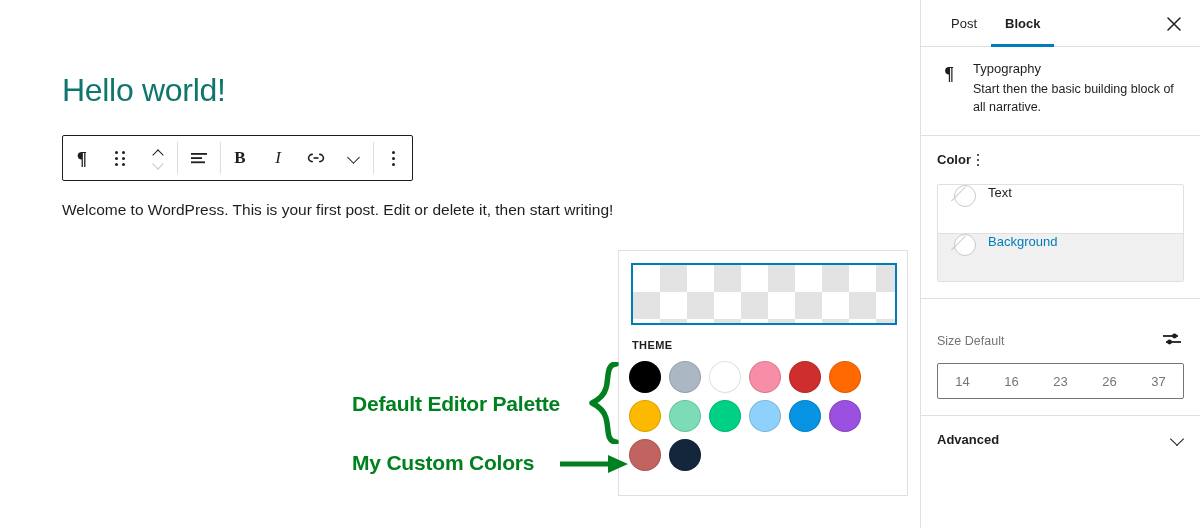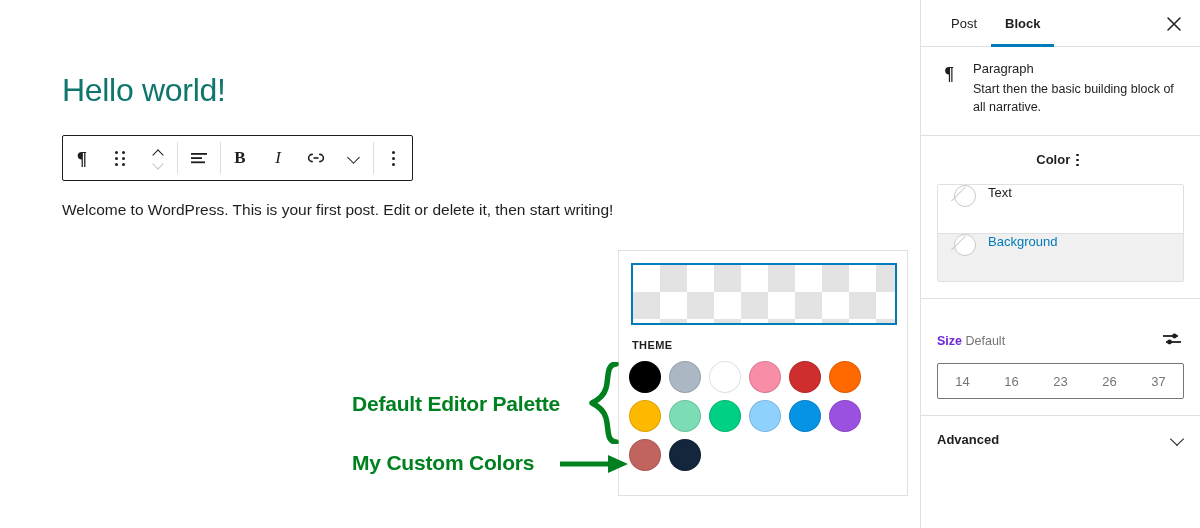"Paragraph" div.blk-title { text: Paragraph -> Typography }
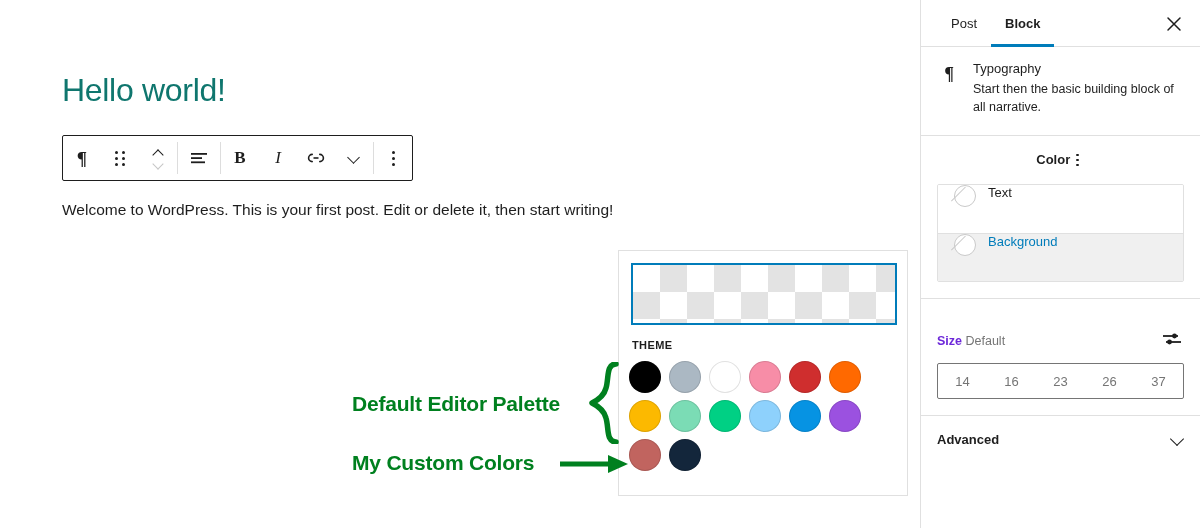"Color" .sec-head { justify-content: center -> flex-start }
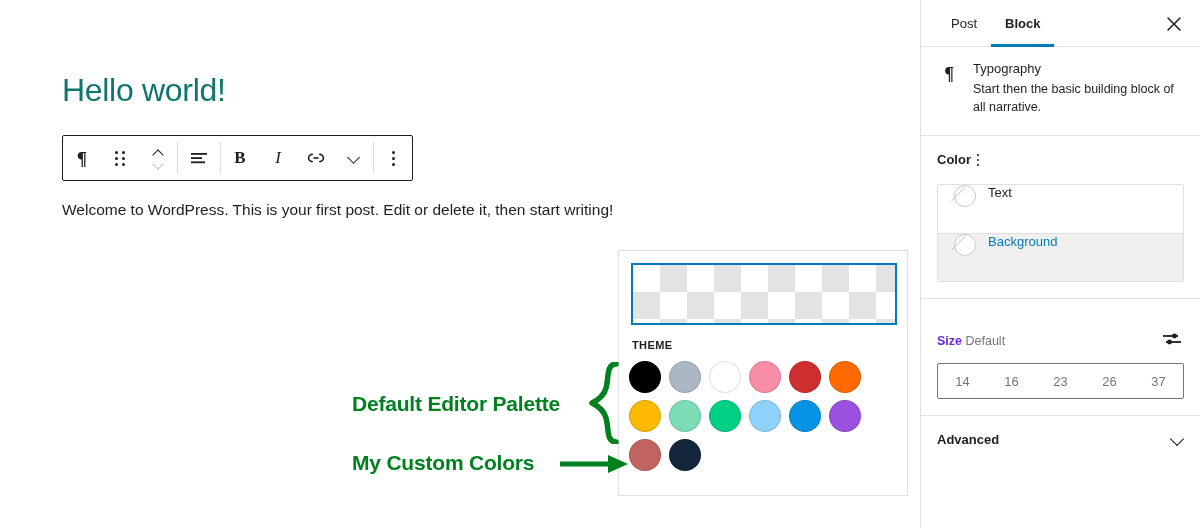"Size" .size-label b { color: #6d28d9 -> #737373; font-weight: 700 -> 400 }
